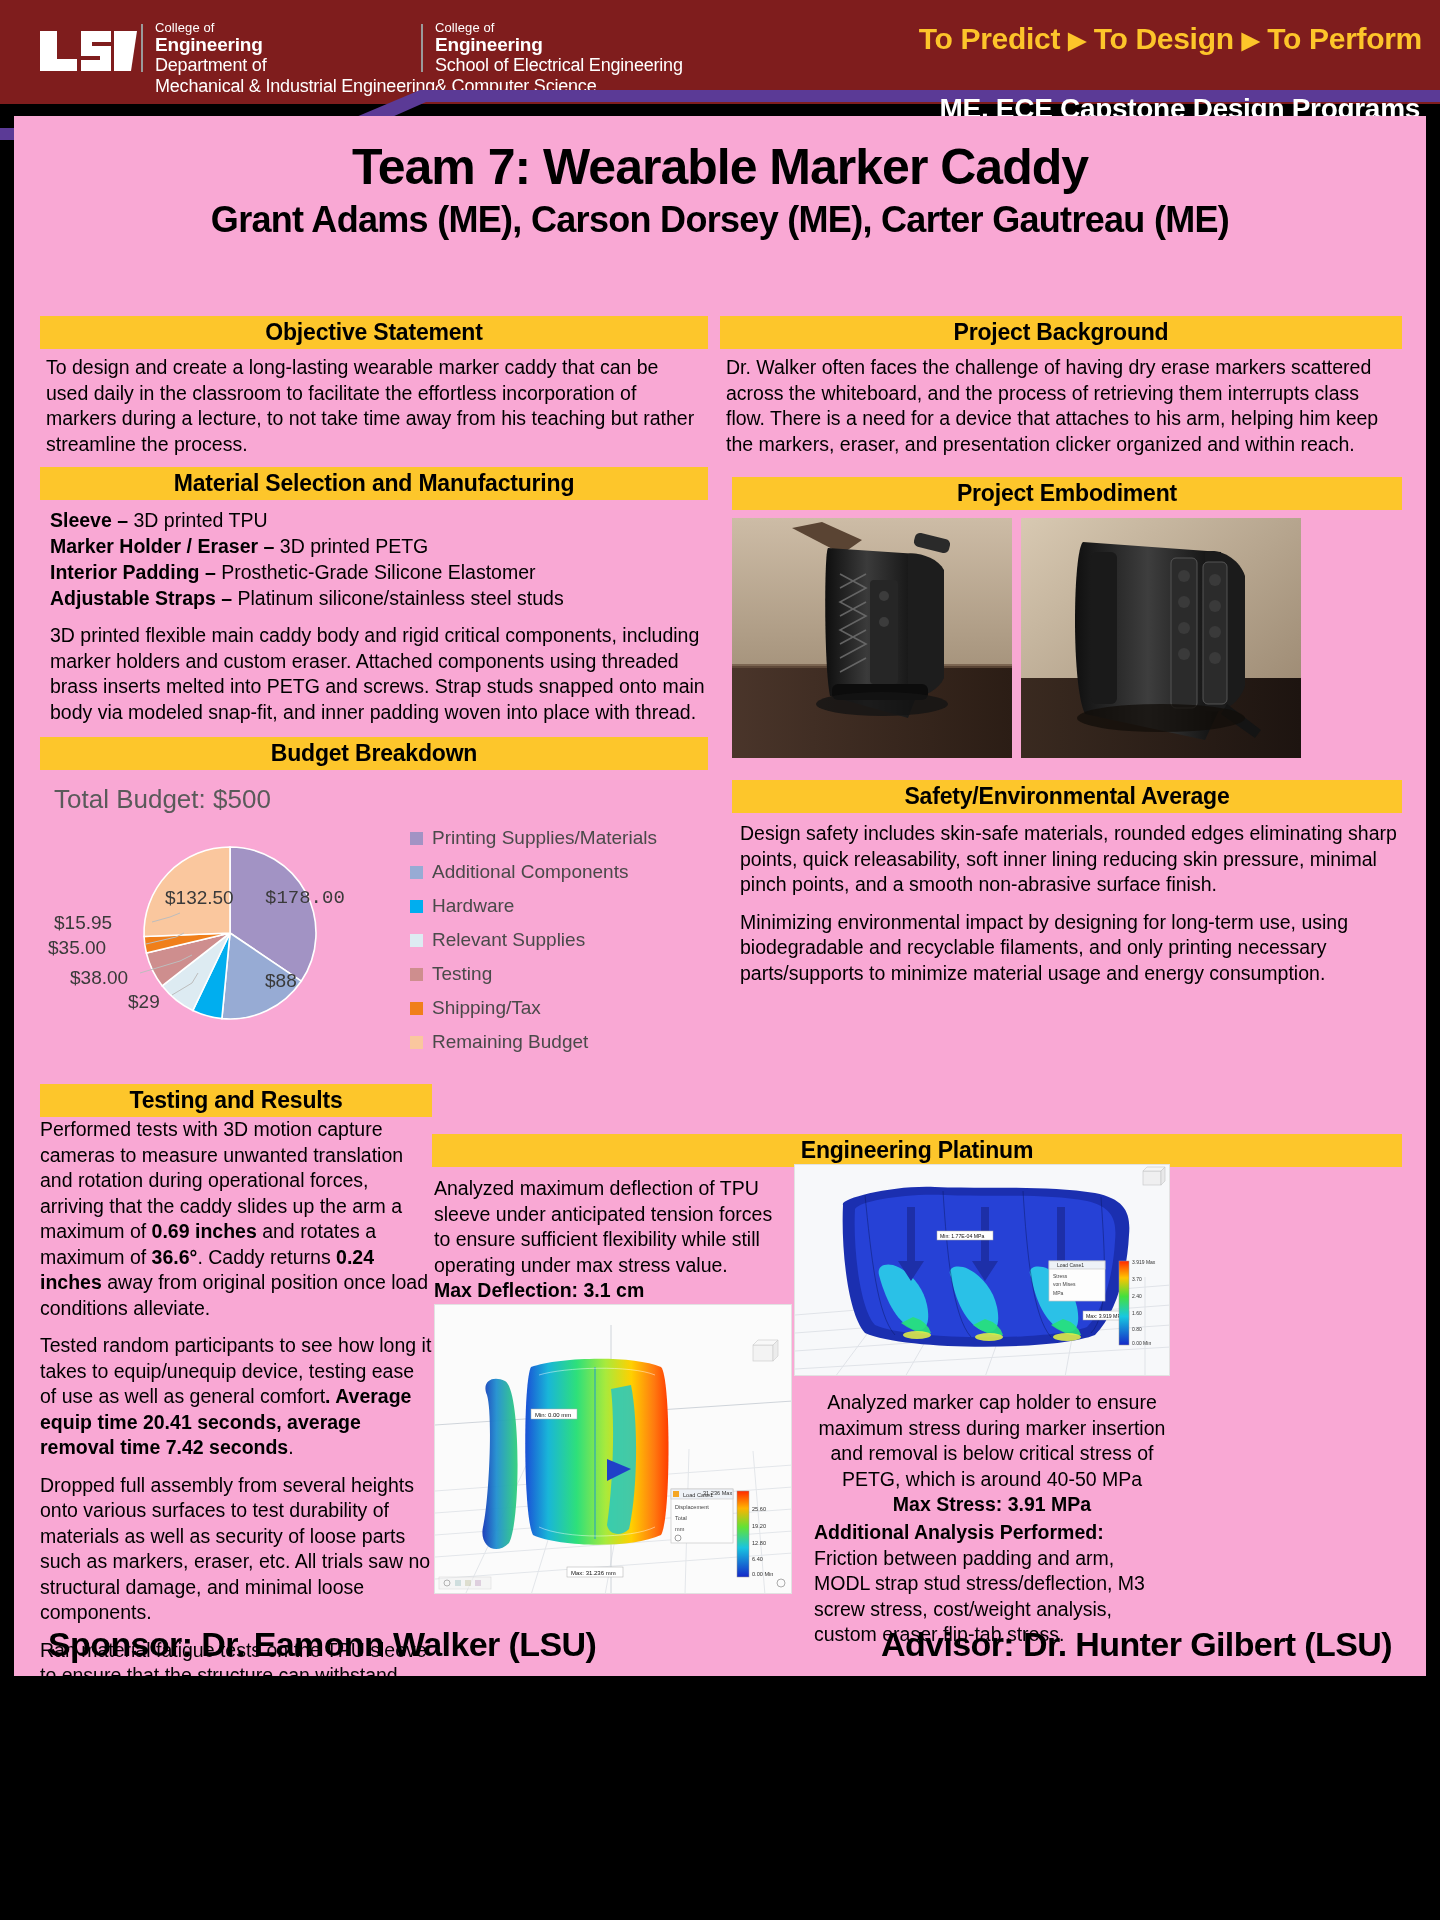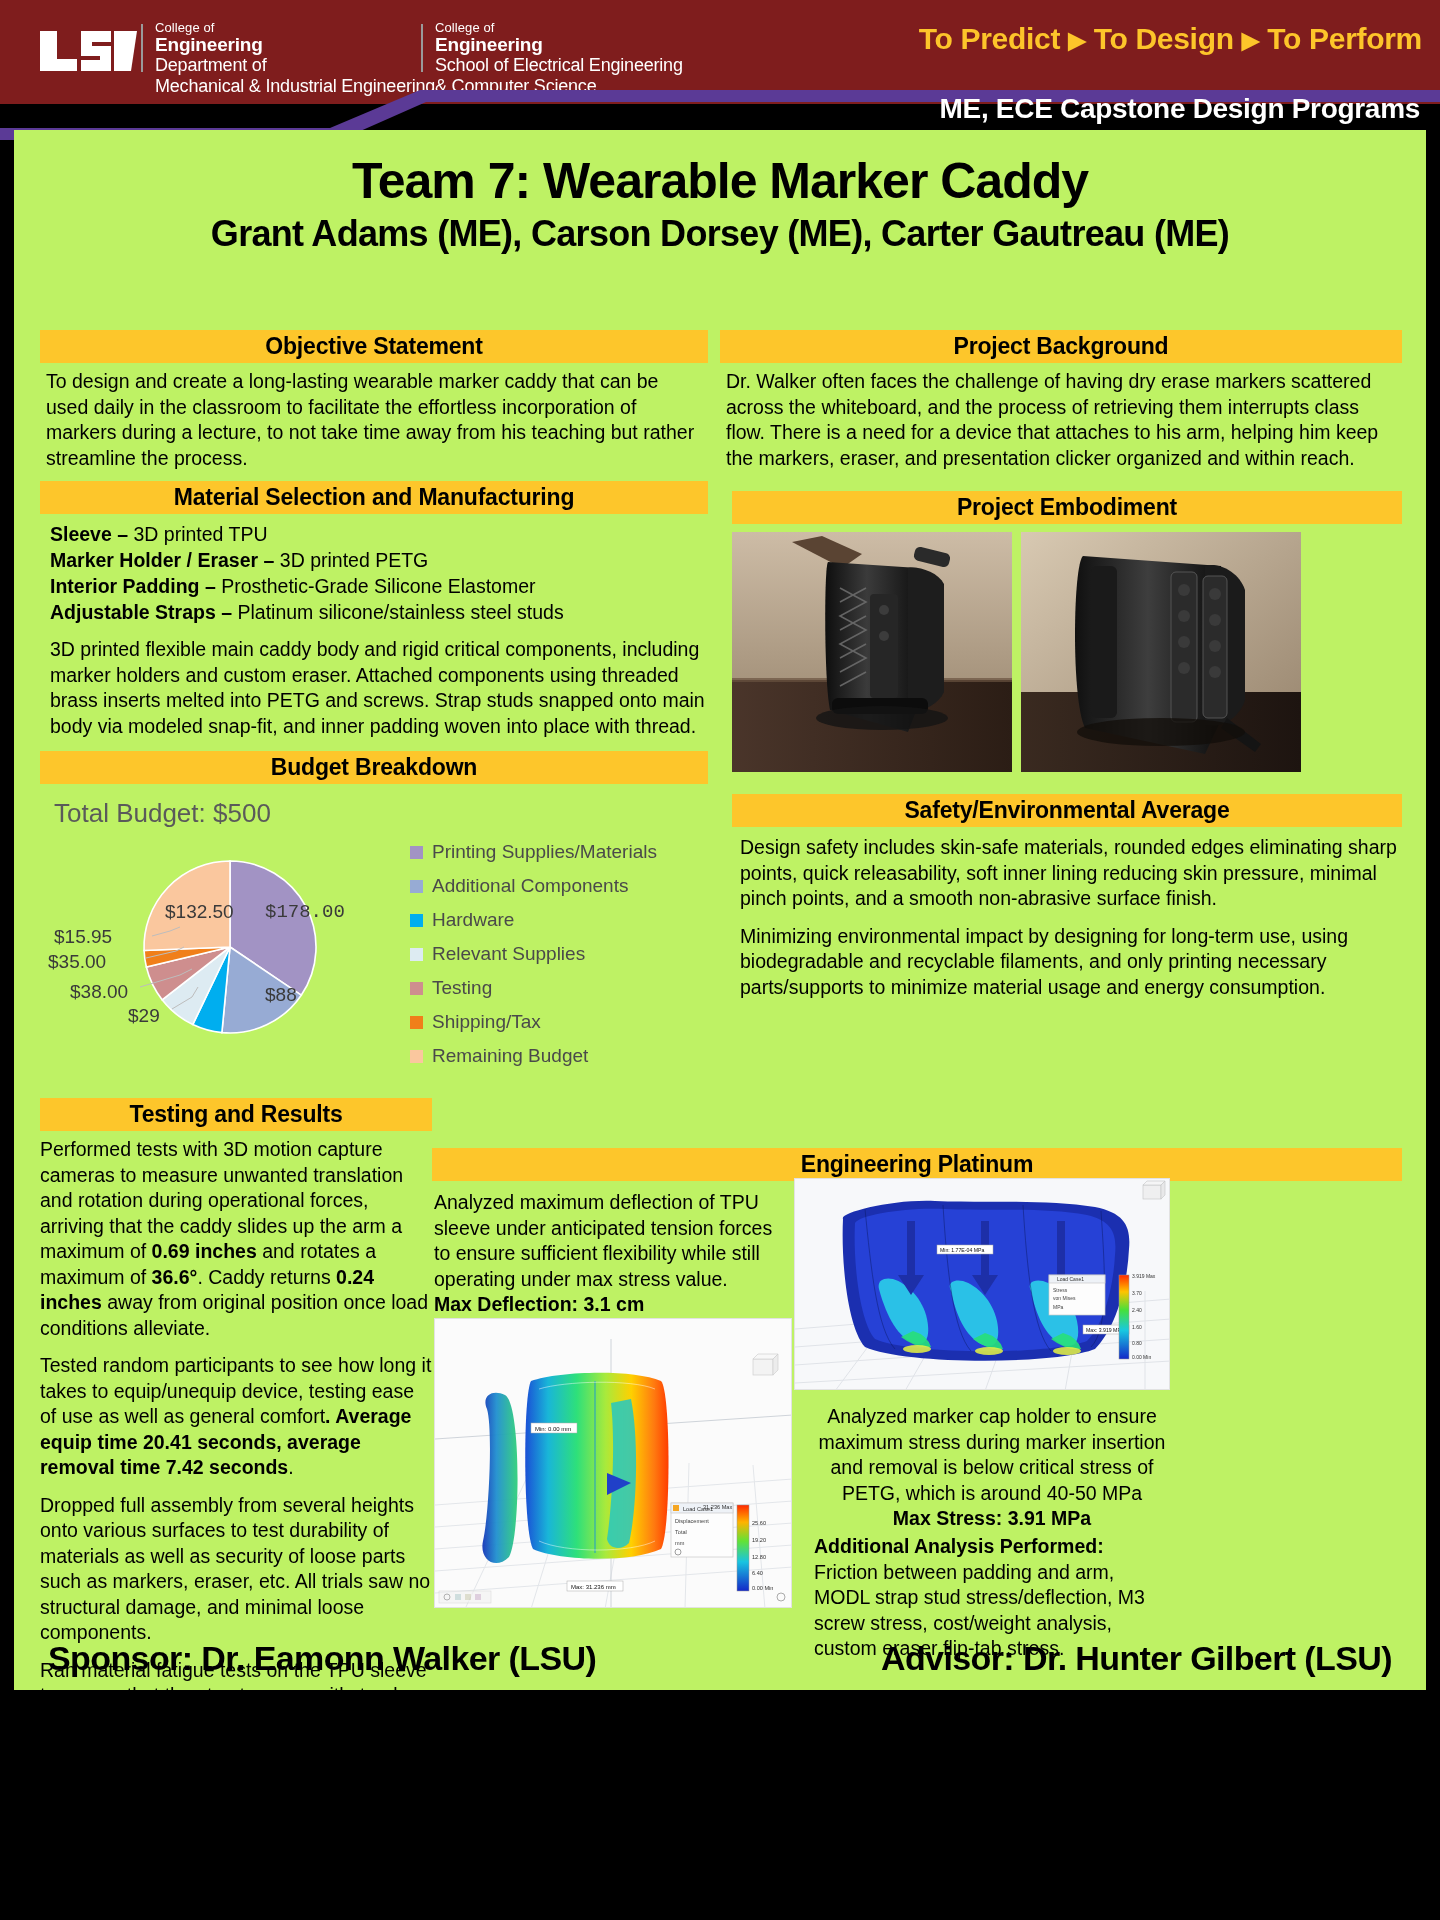"Team 7: Wearable Marker Caddy" .poster { background: #bef264 -> #f9a8d4; top: 130px -> 116px }
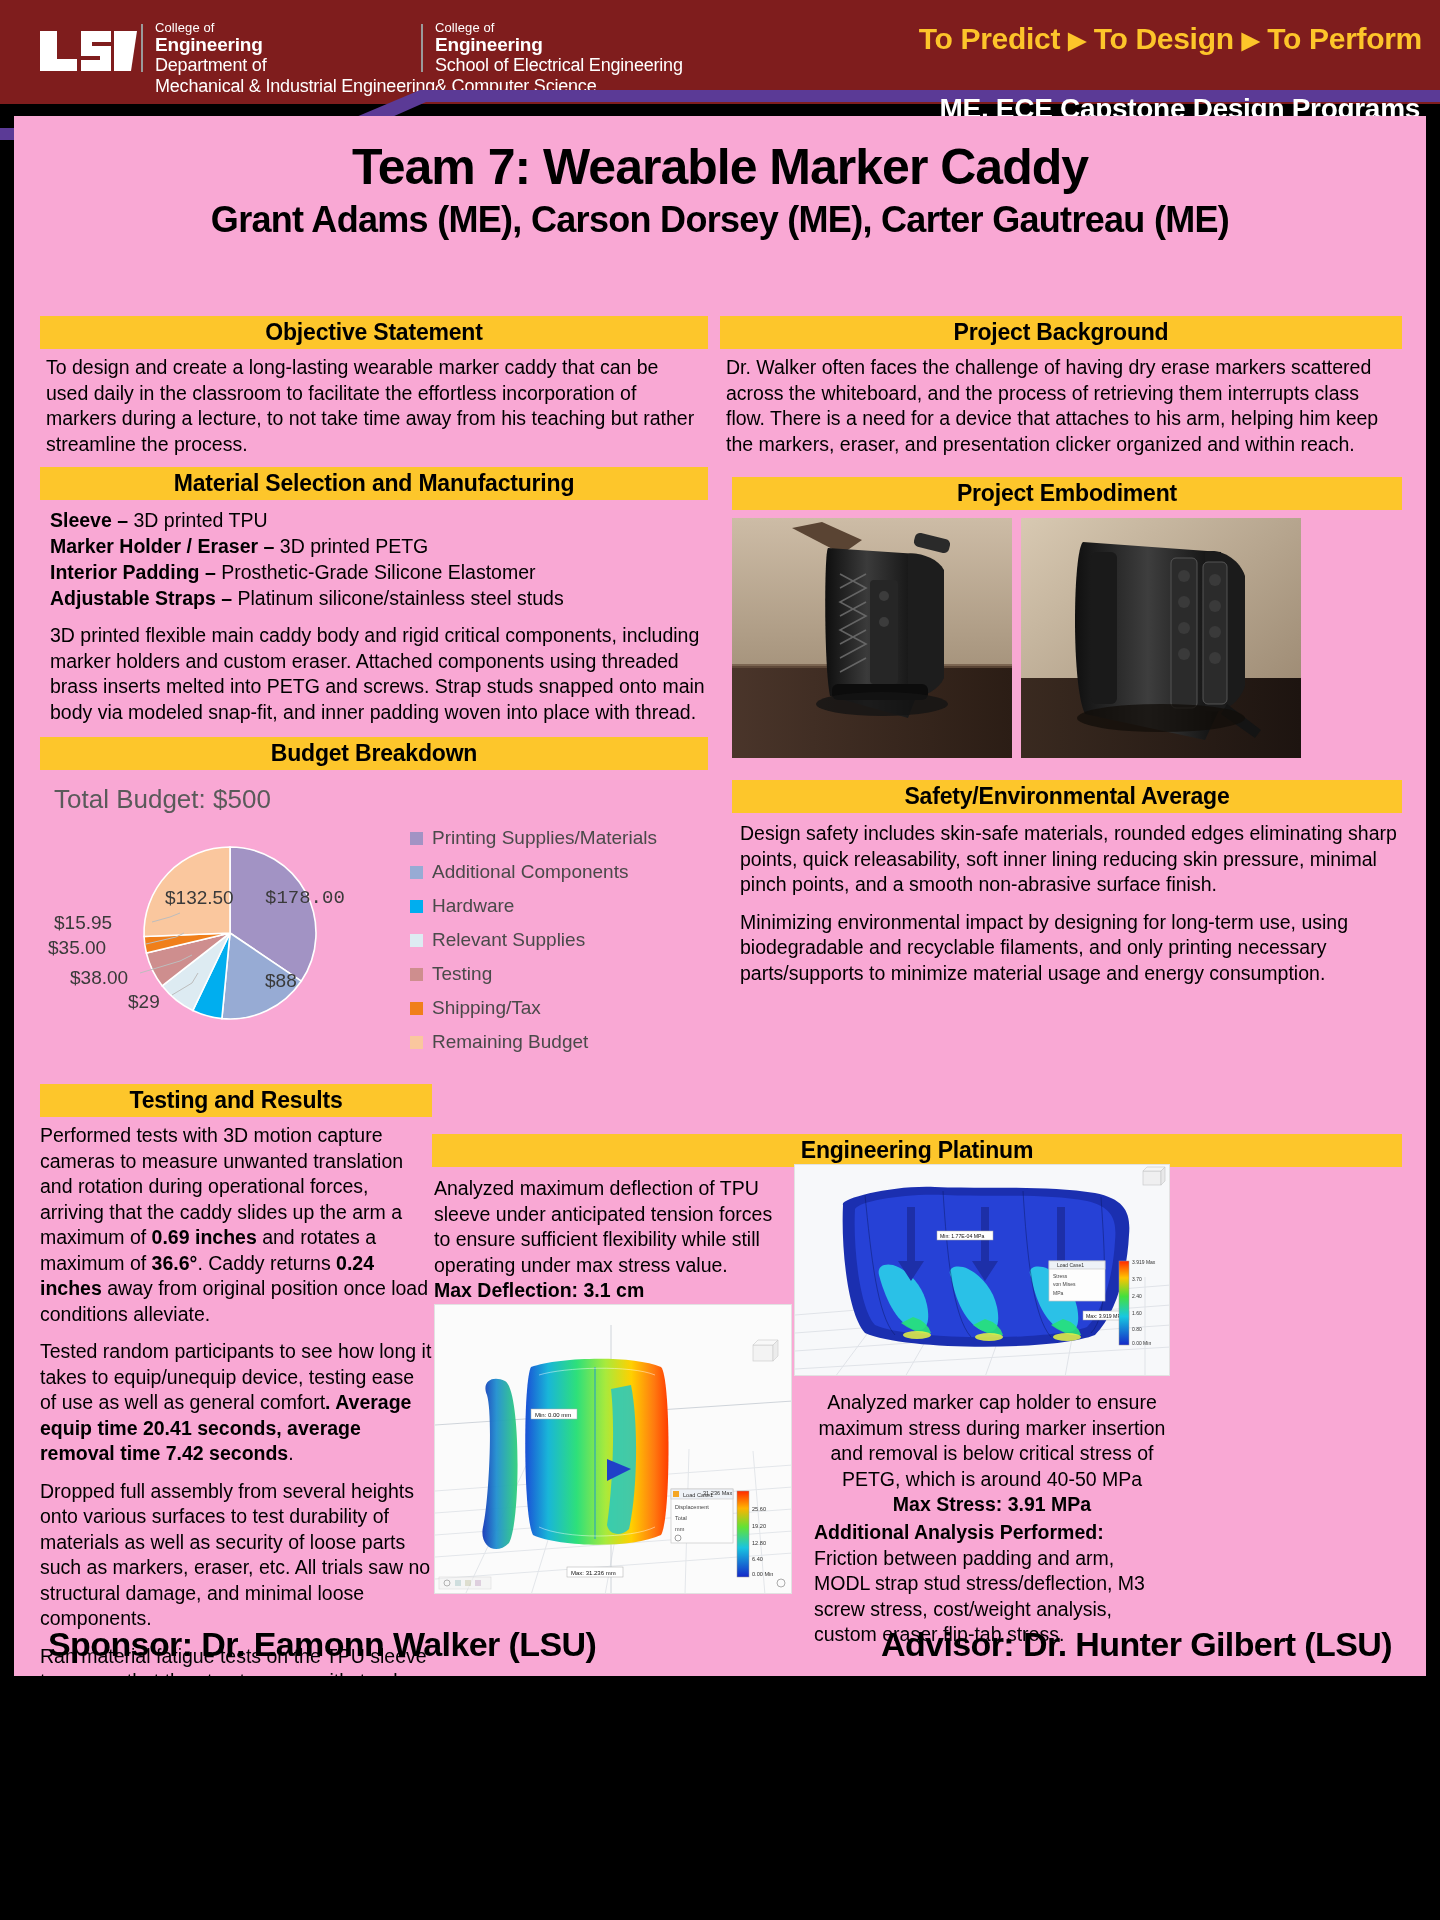"Performed tests with 3D motion" div.body-text { padding-top: 6px -> 0 }
